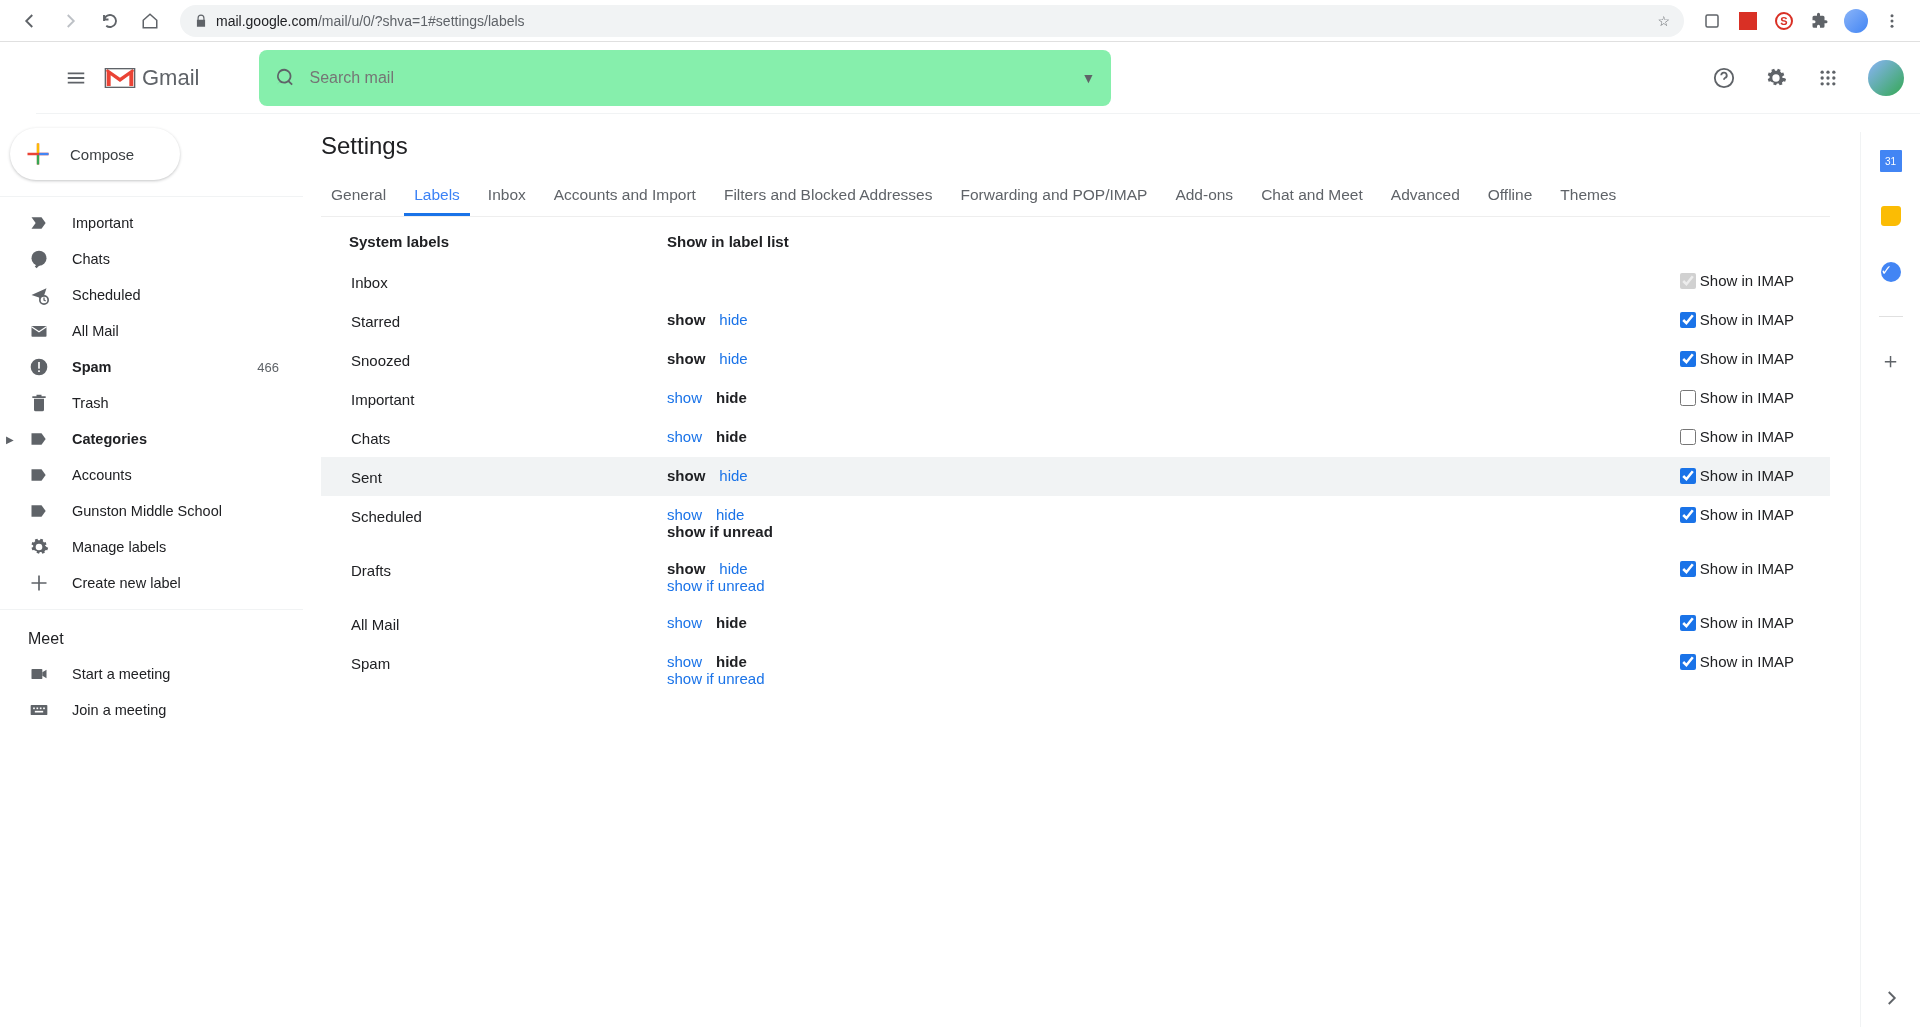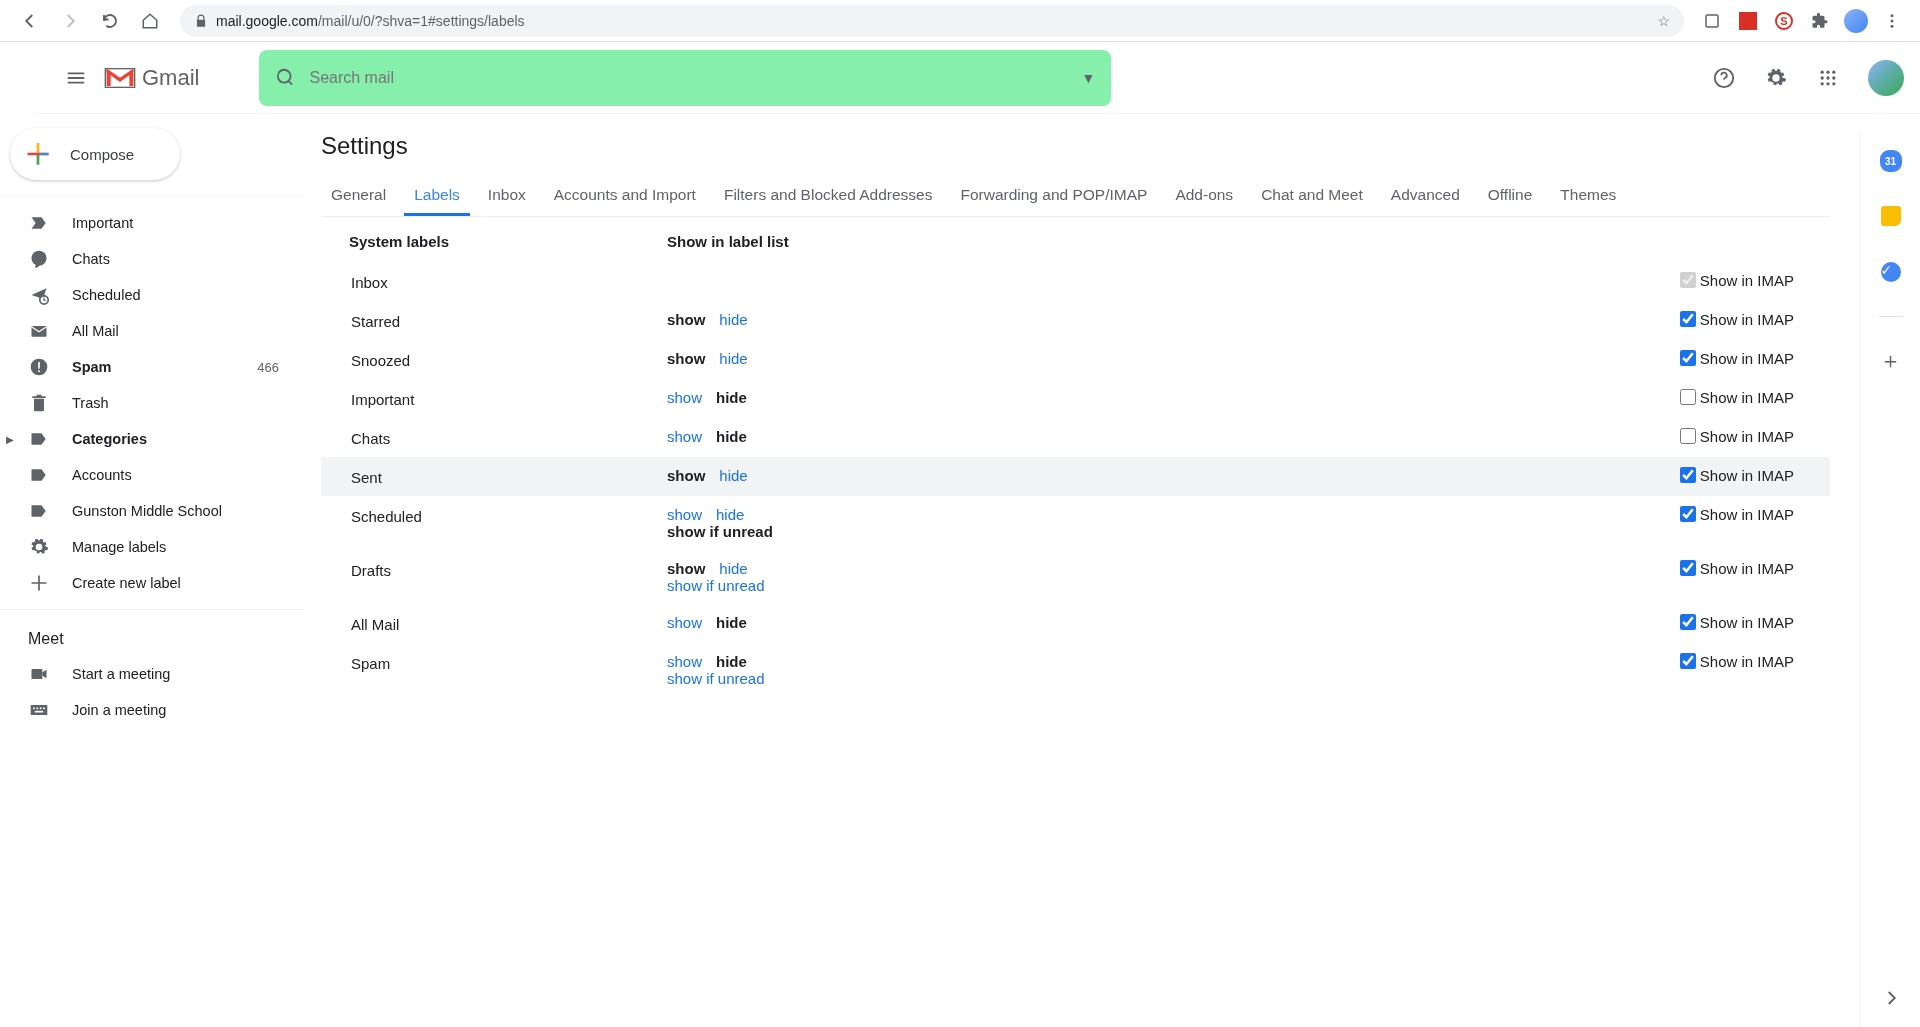"31" .cal-icon { border-radius: 9px -> 1px; font-weight: bold -> normal }
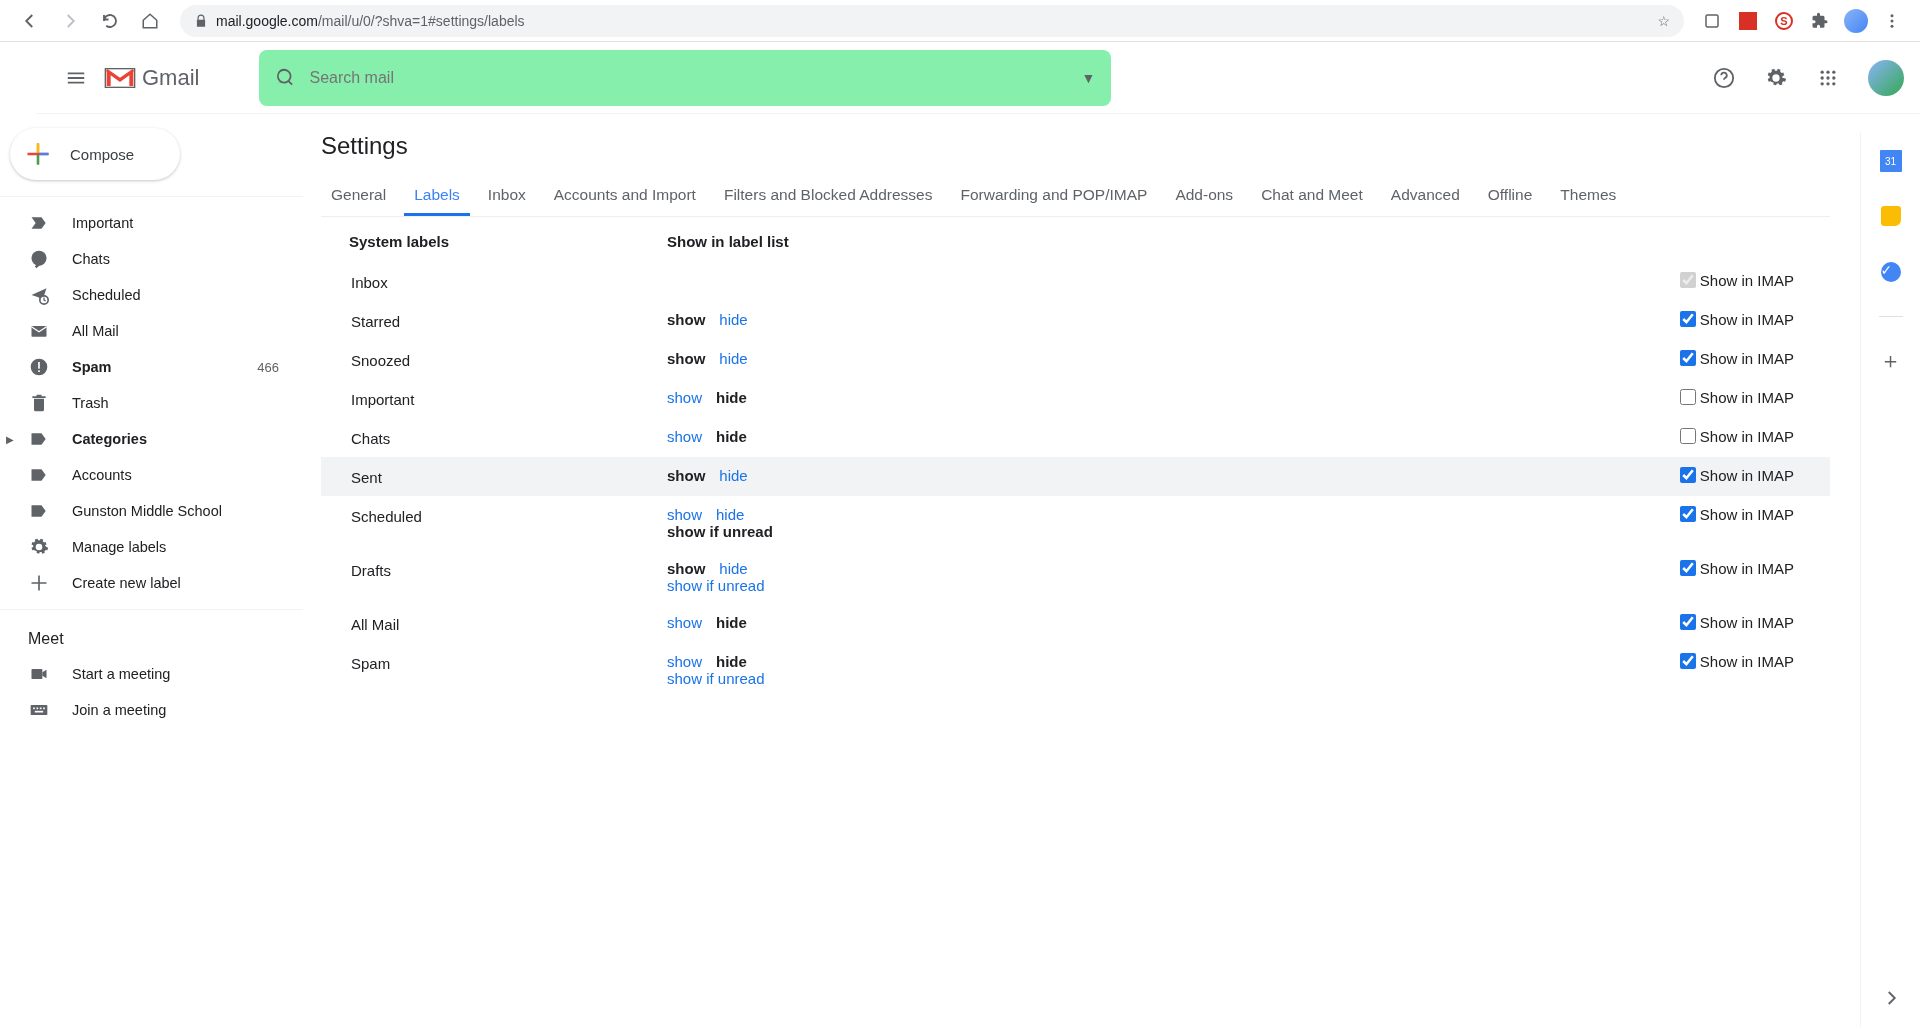"Show in IMAP" .label-row .imap { align-items: flex-start -> flex-end }
